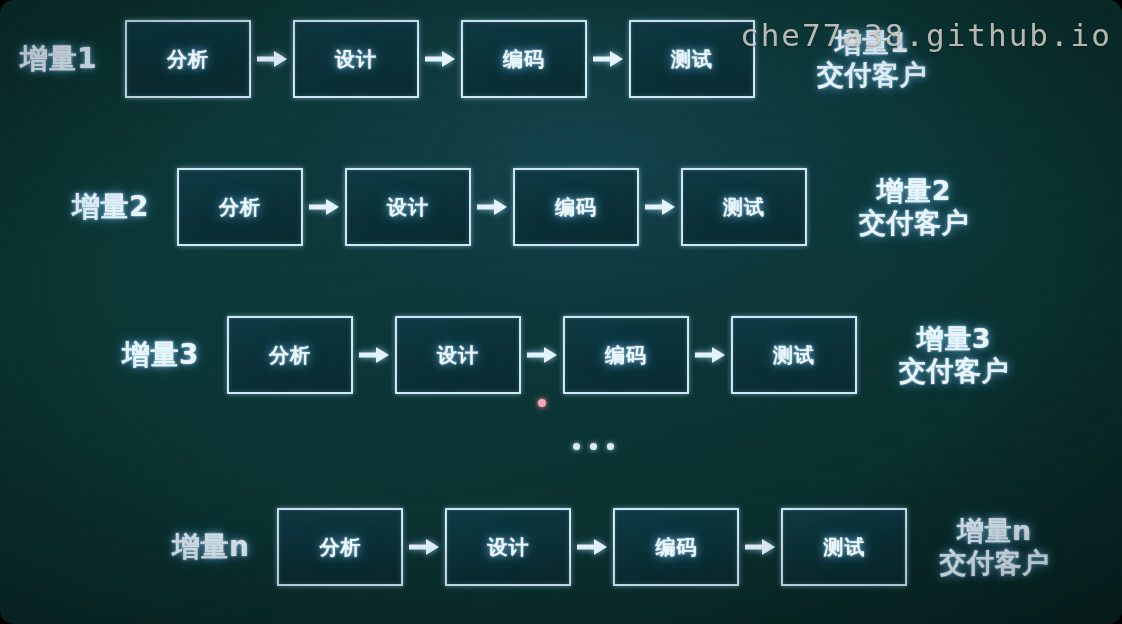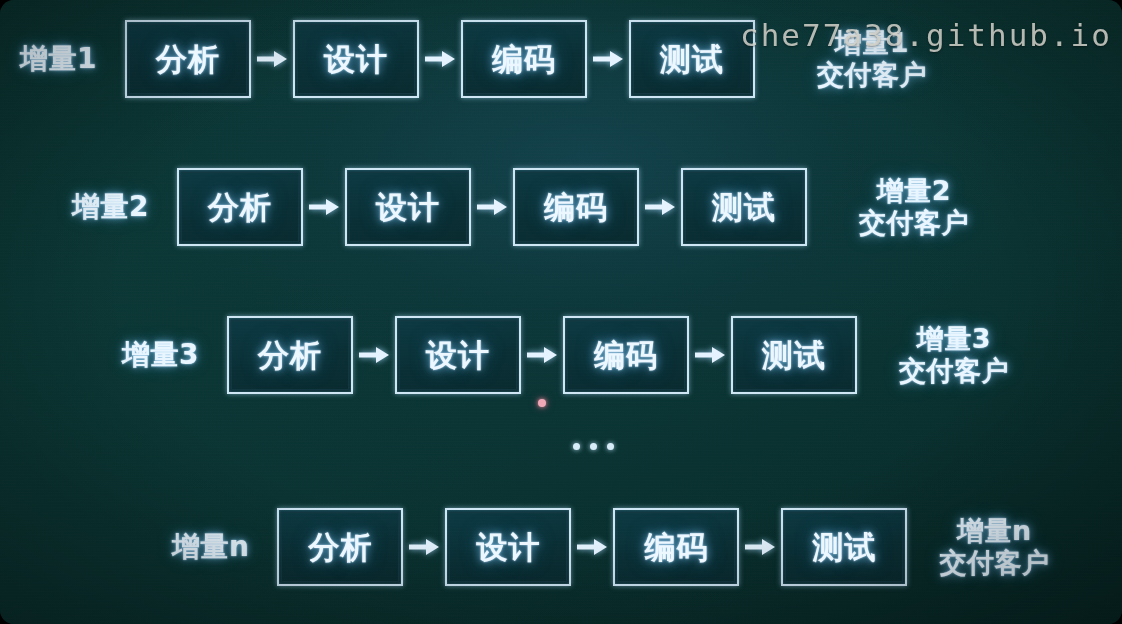"分析" .stage-text { font-size: 31px -> 20px }
